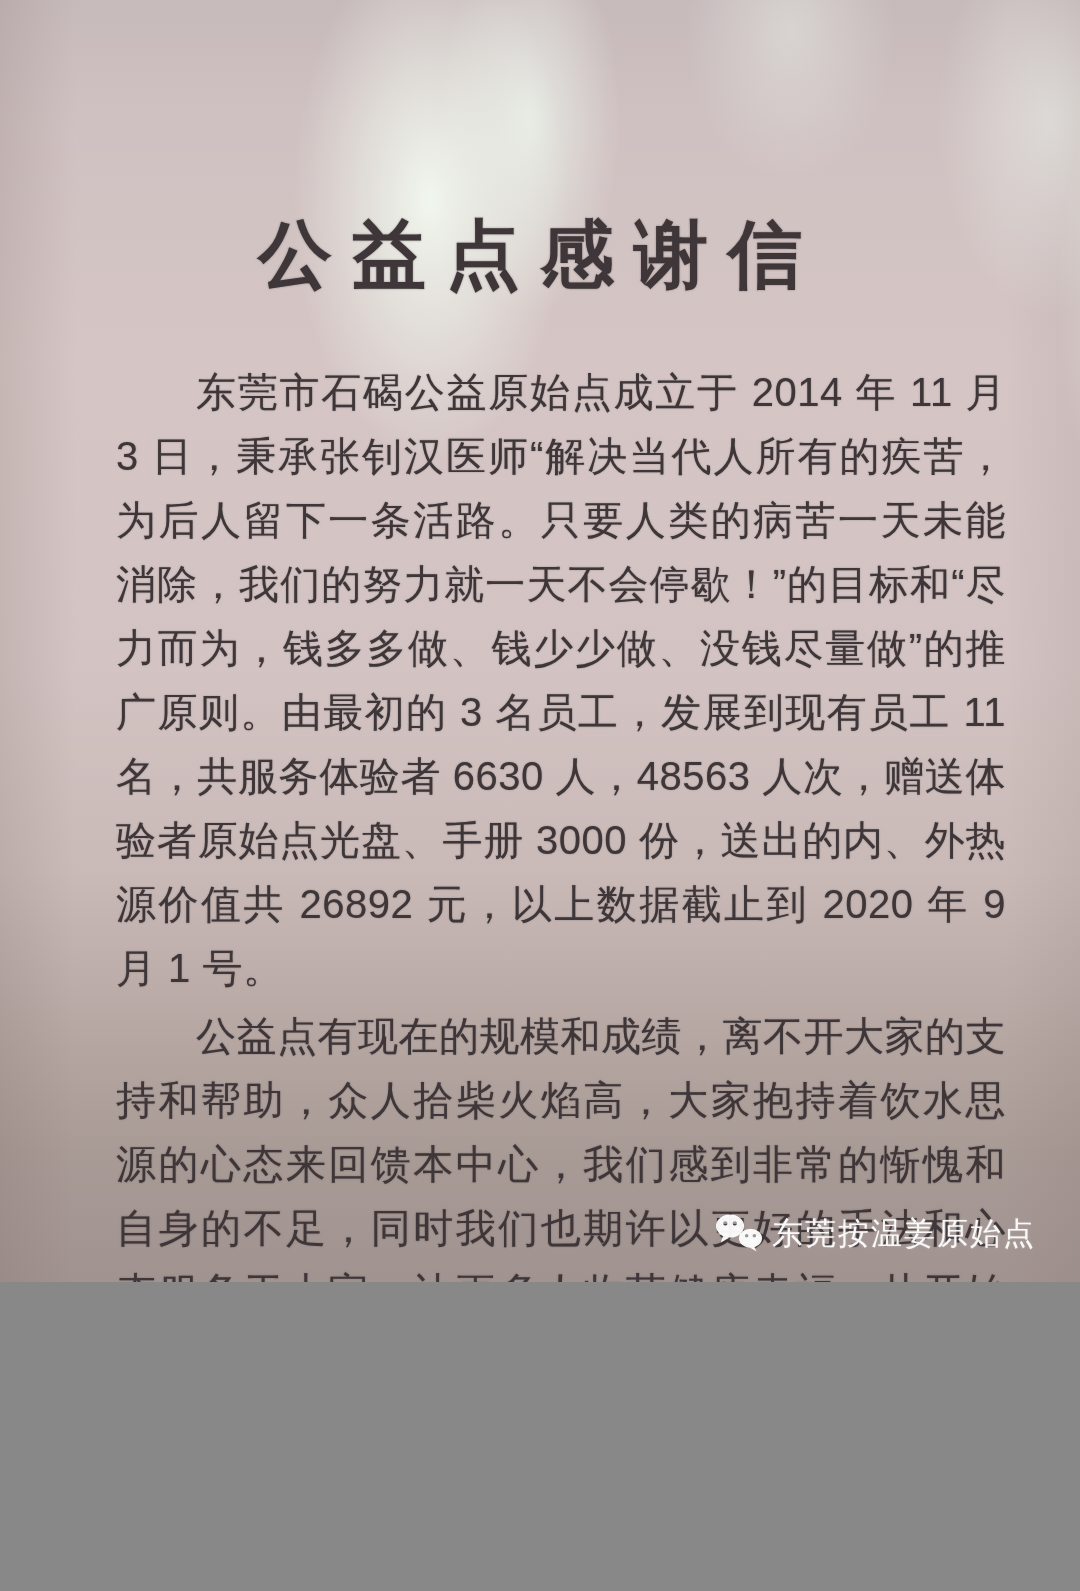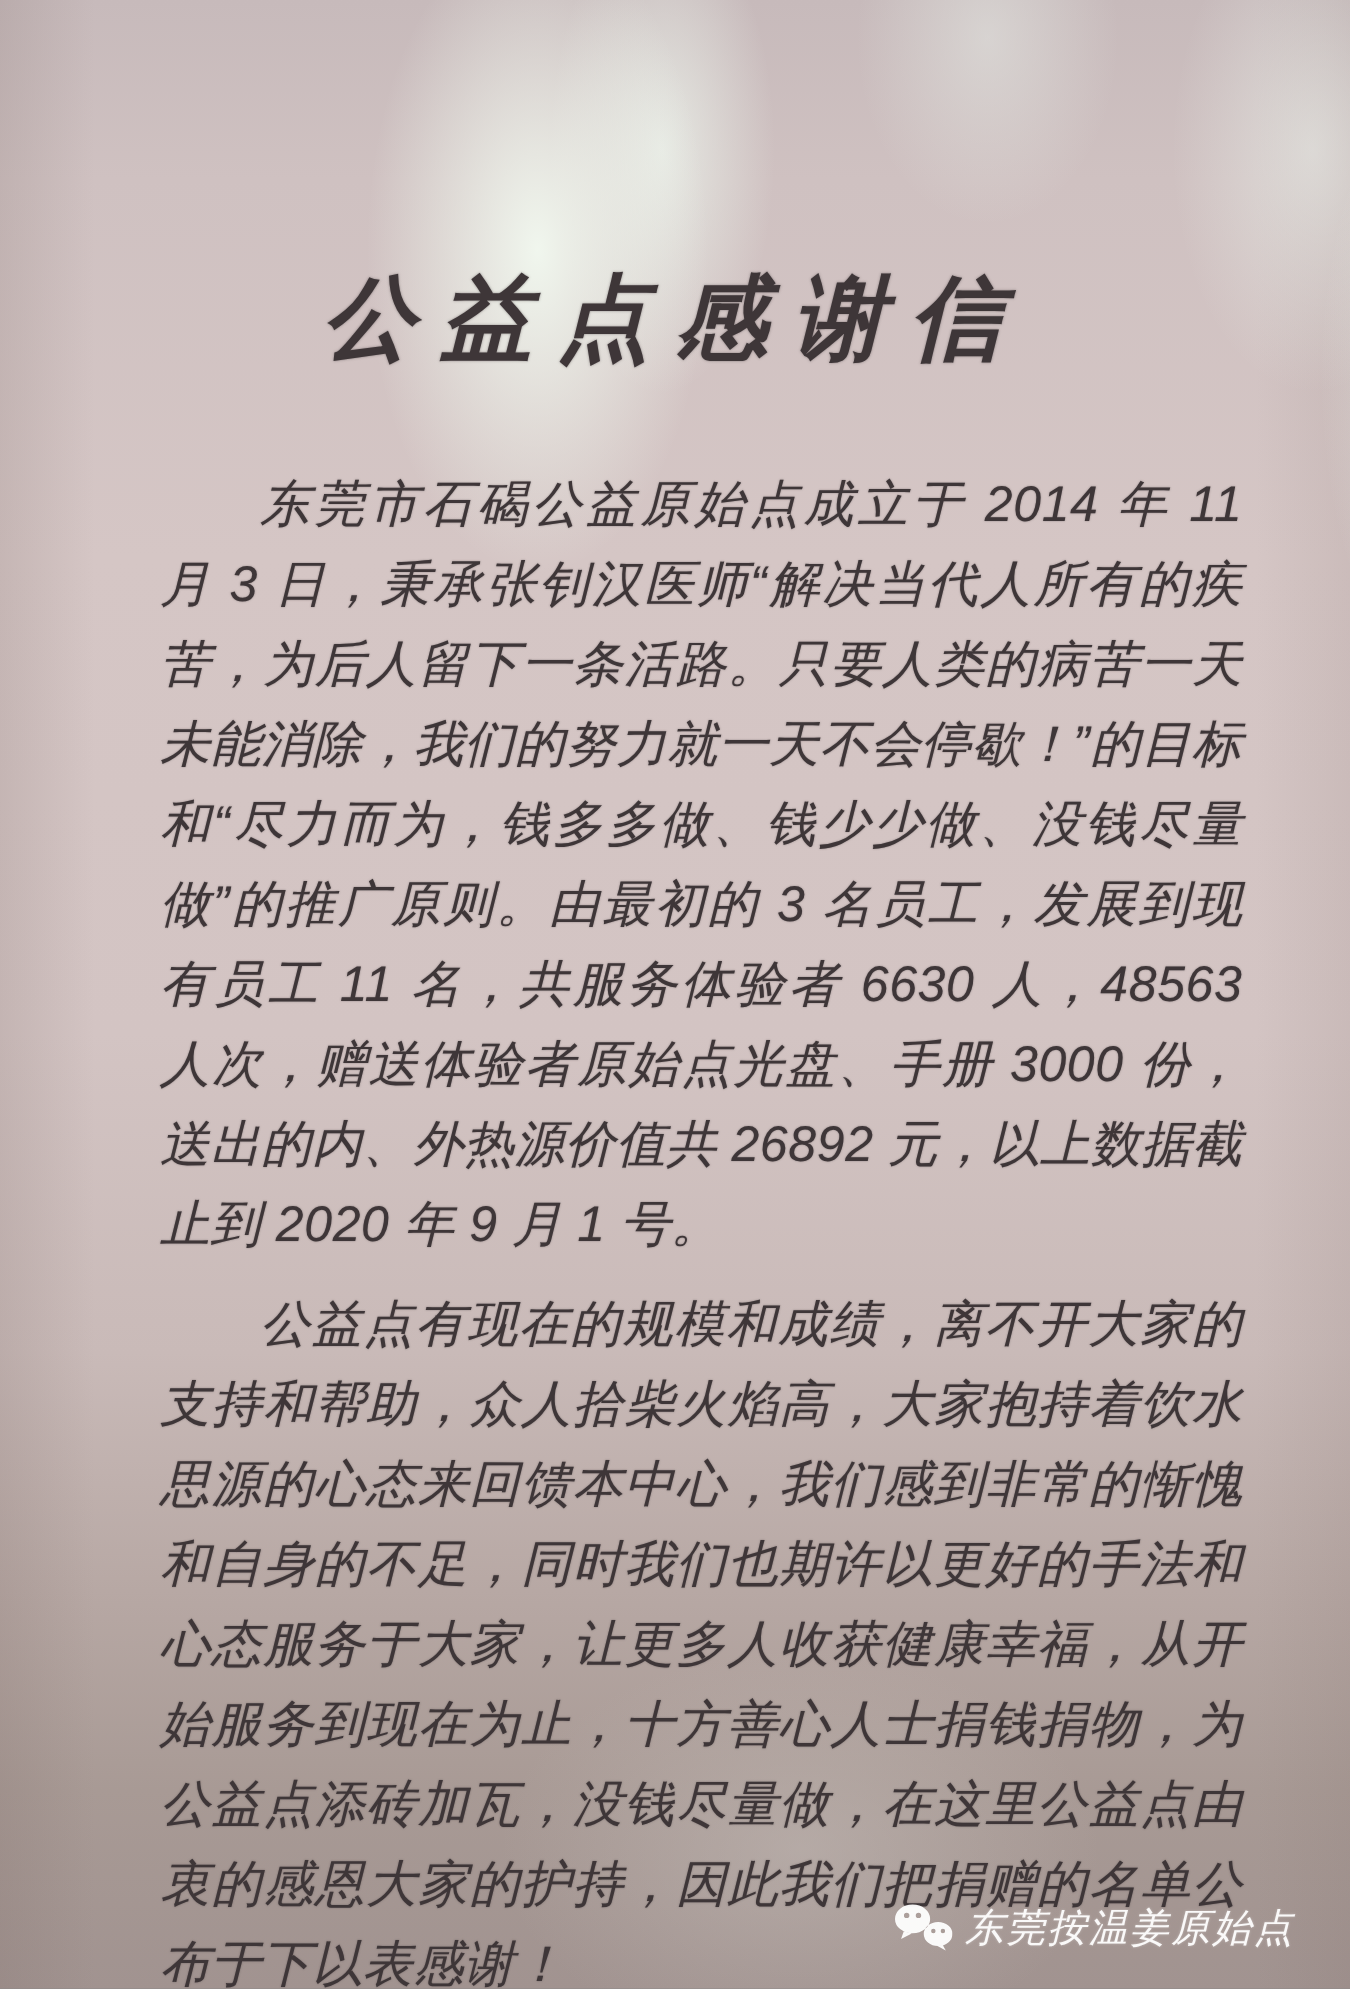"公益点感谢信" .photo { font-style: italic -> none; height: 1591px -> 1282px }
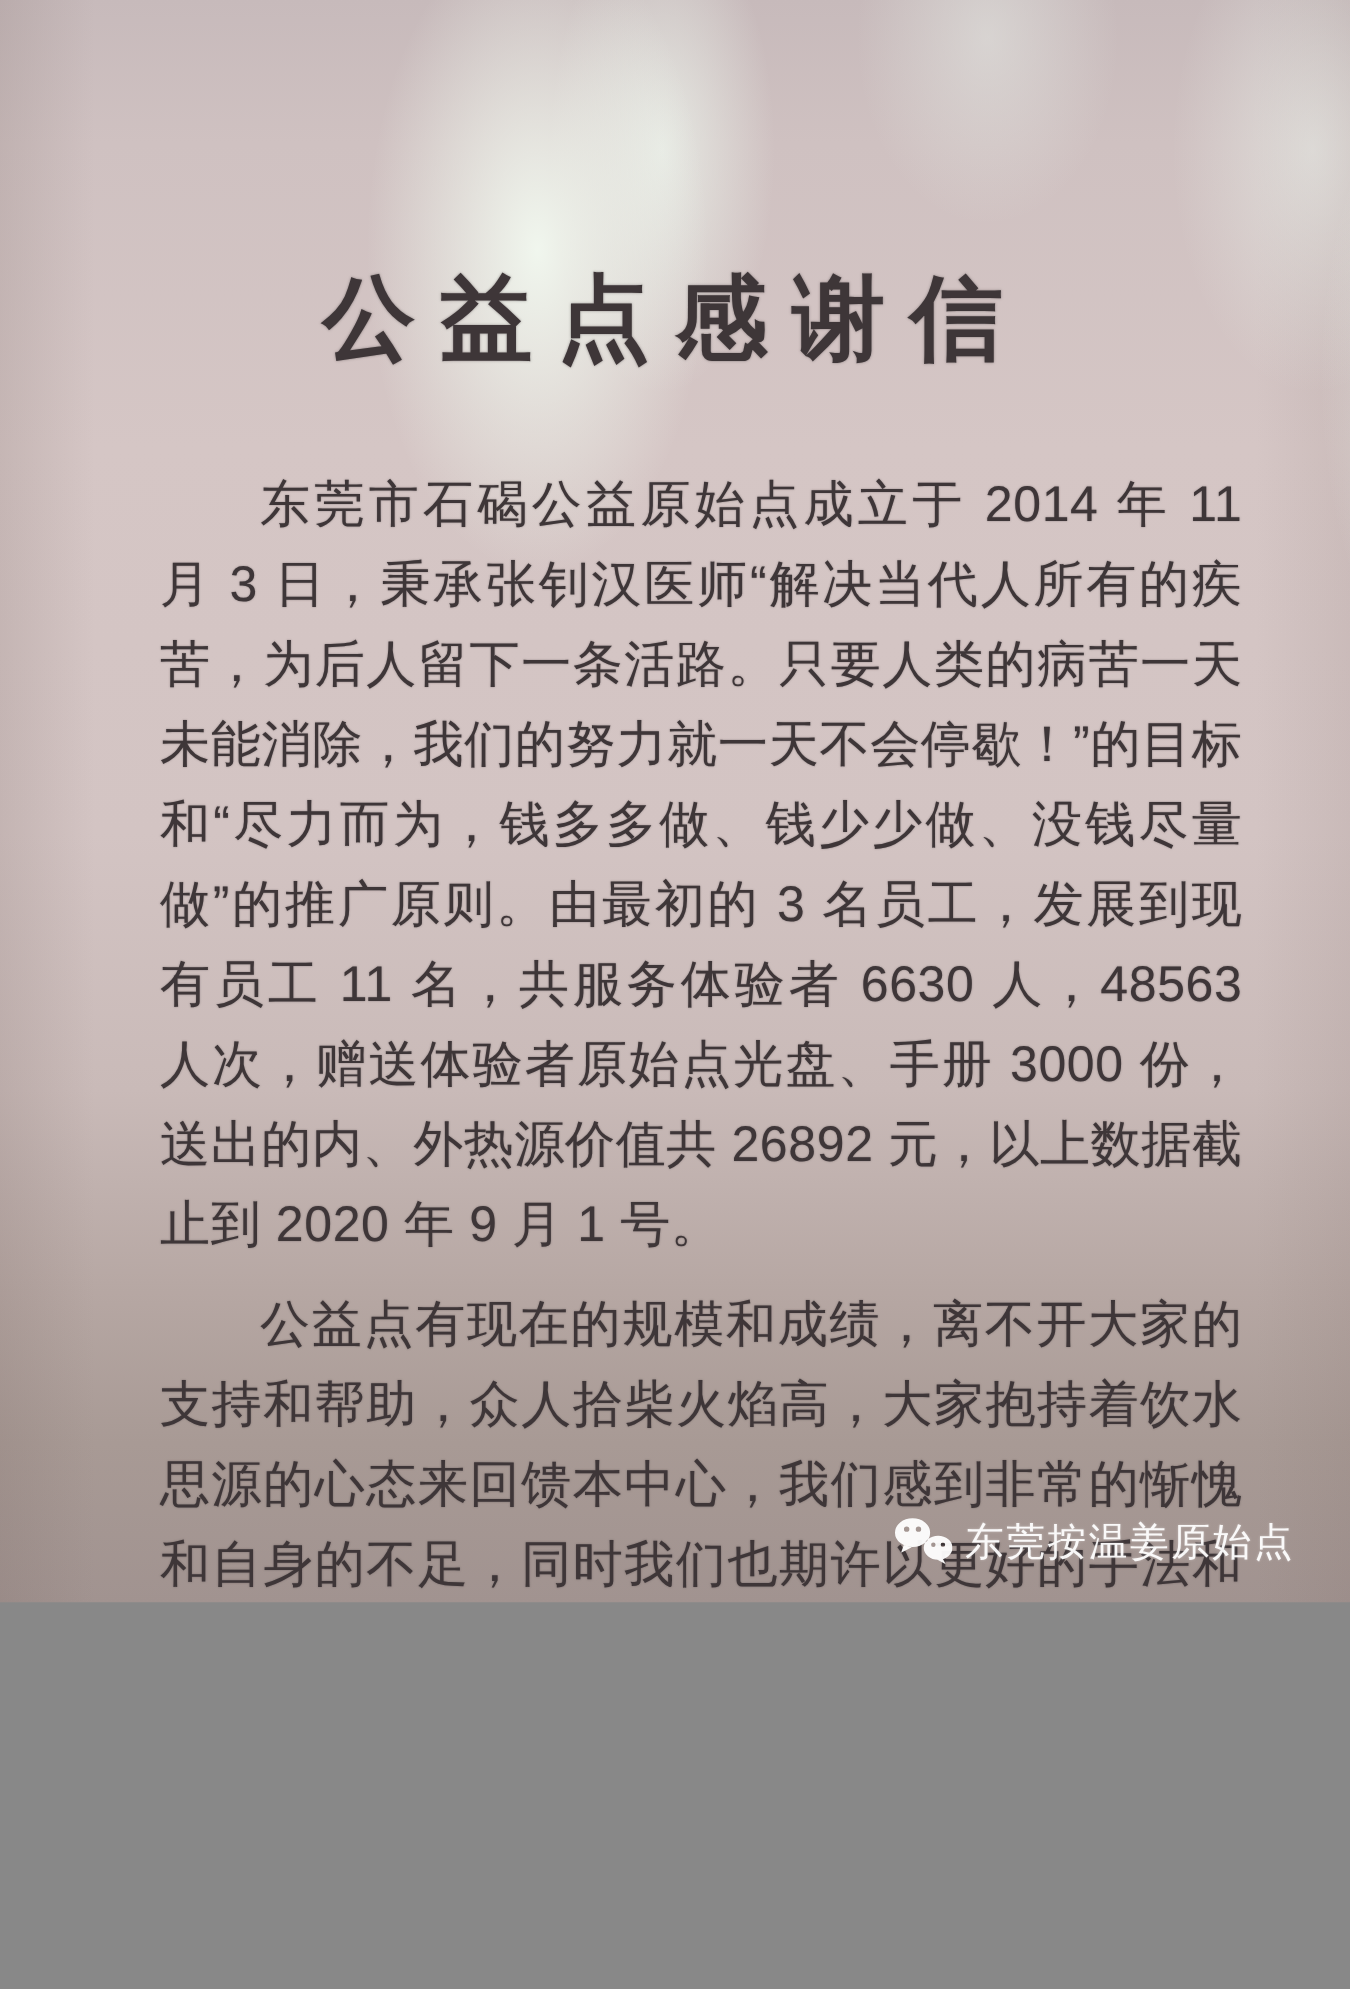"东莞市石碣公益原始点成立于 2014 年 11 月" .letter-body p { margin: 16px -> 4px }
